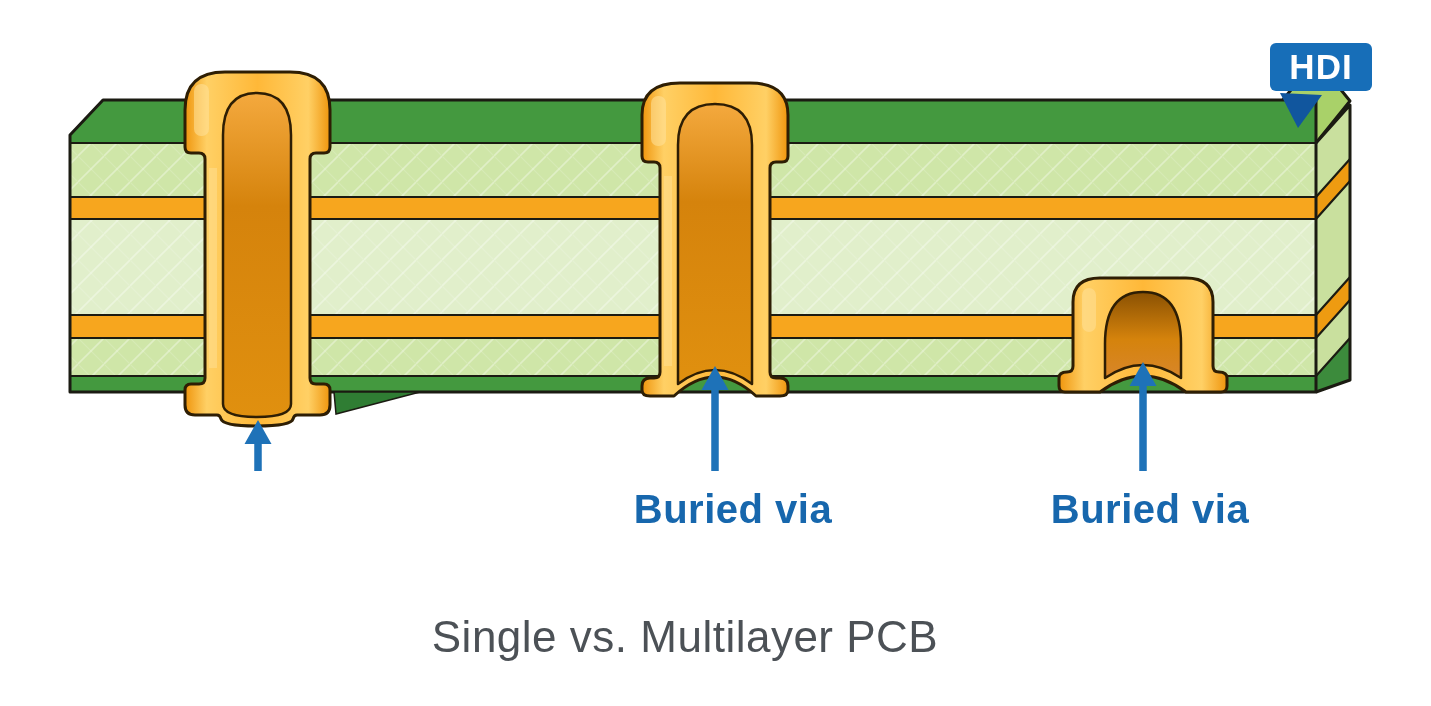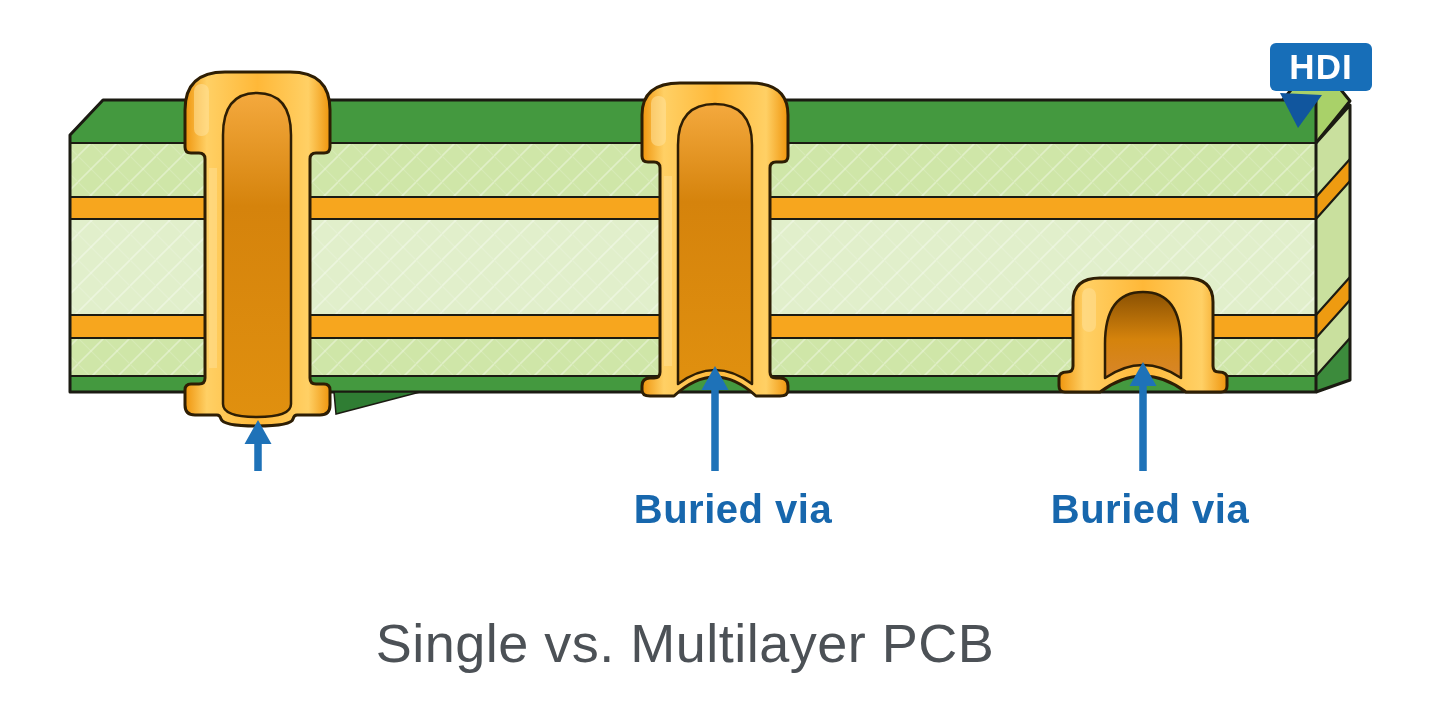"Single vs. Multilayer PCB" .diagram-title { font-size: 54px -> 44px }
